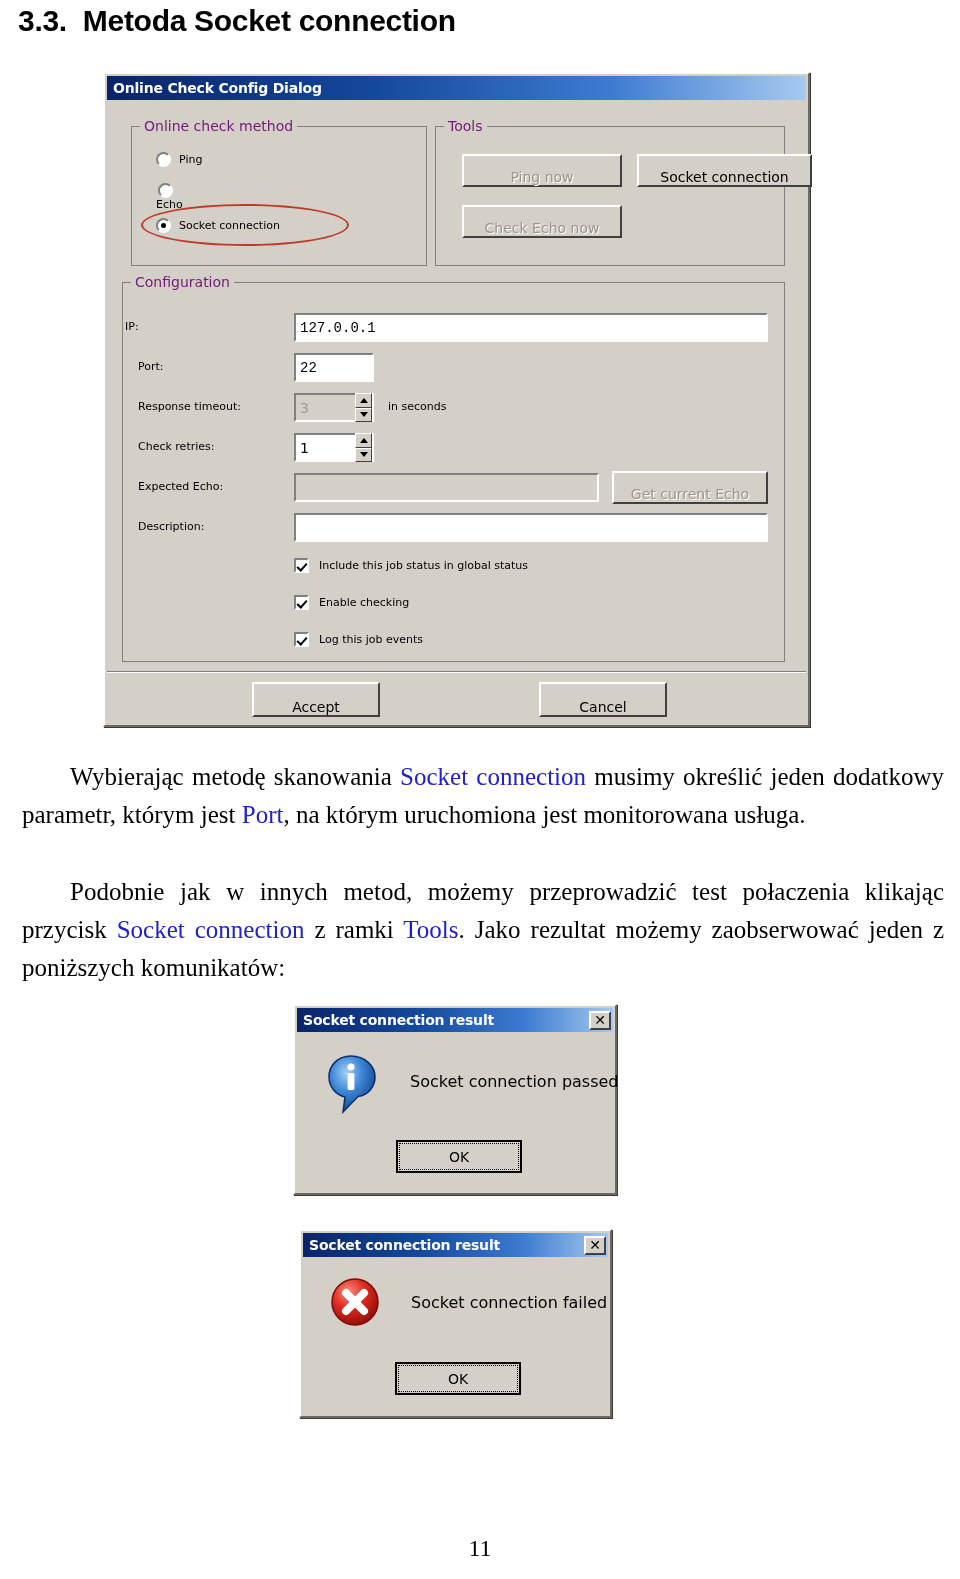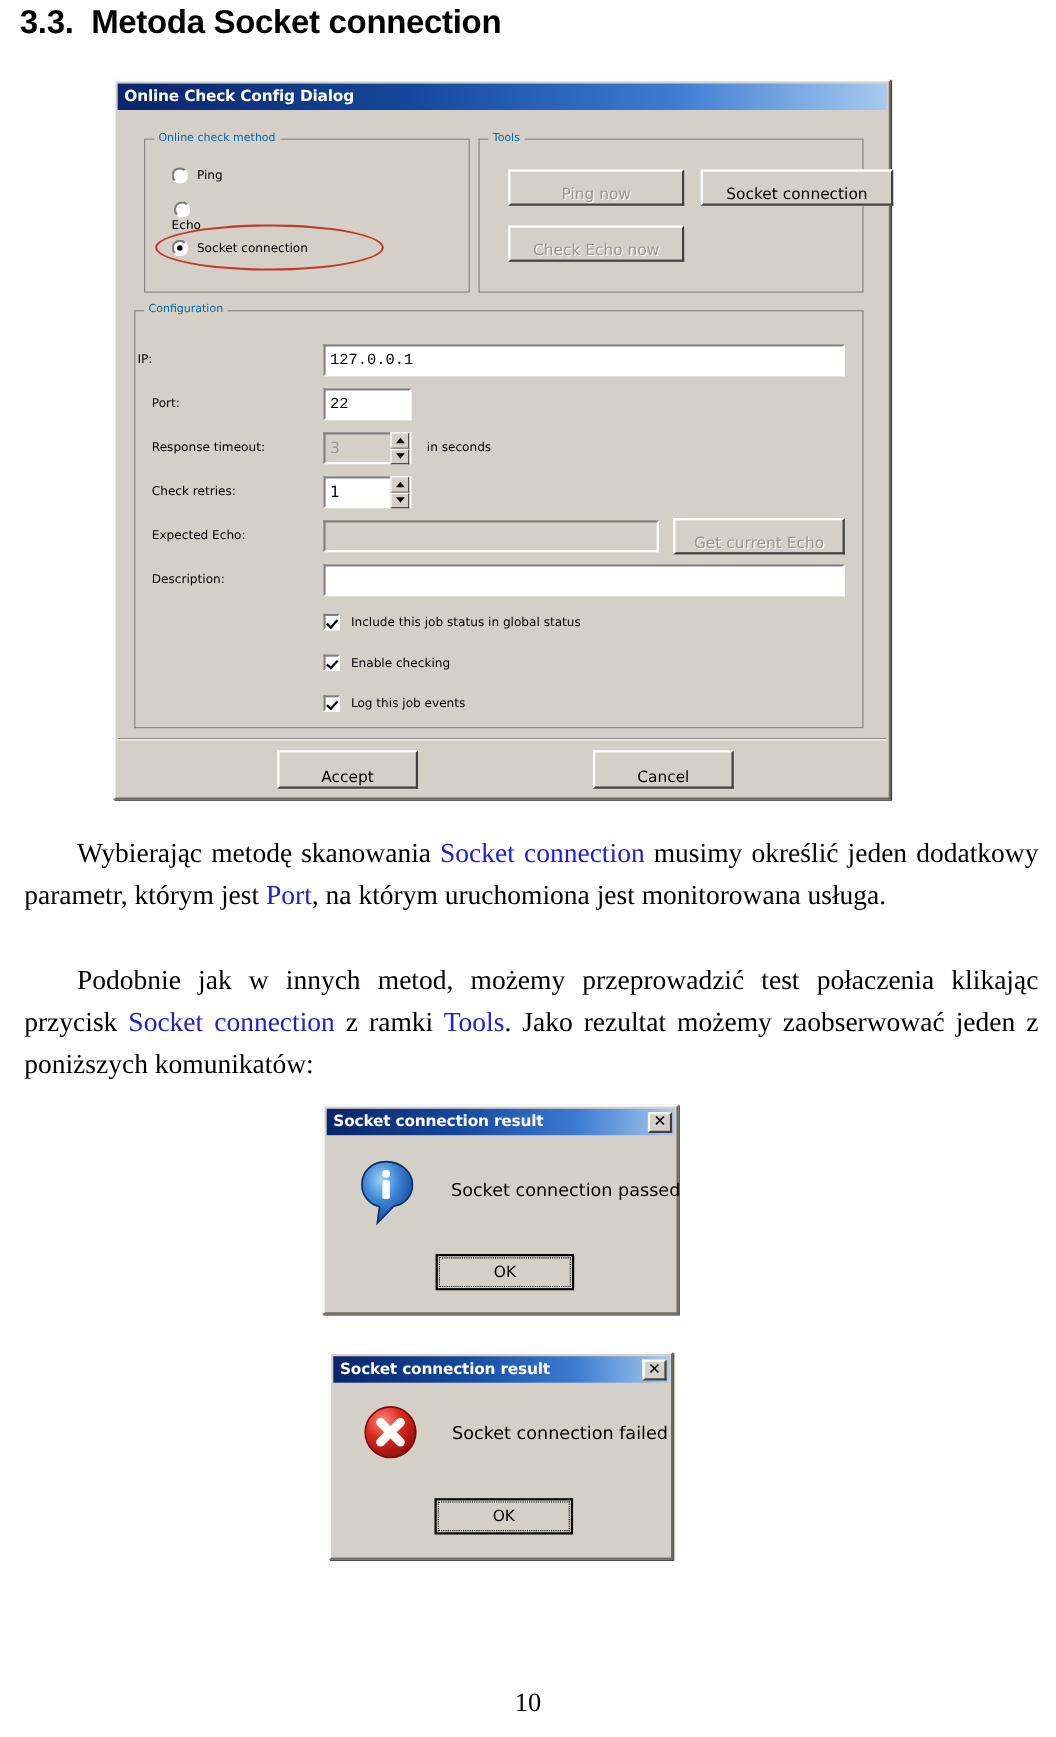"Online check method" .groupbox > .gb-legend { color: #0369a1 -> #701a75; font-size: 10px -> 14px }
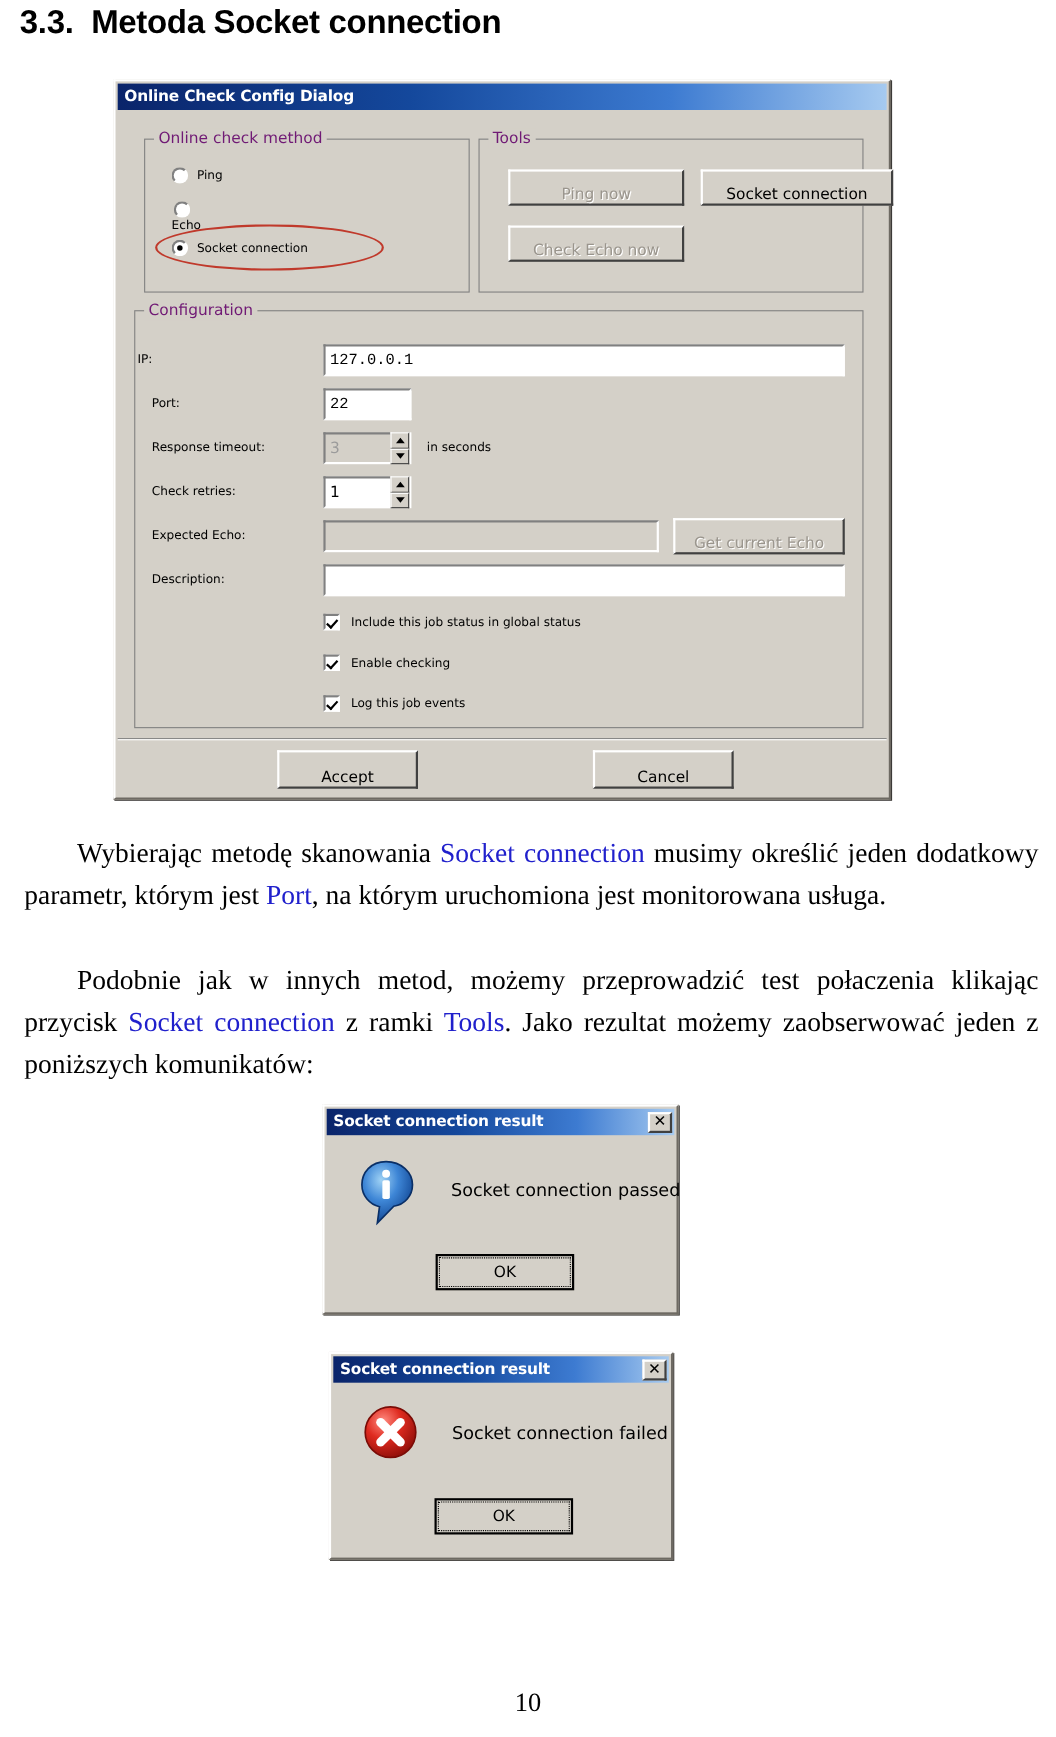"10" div.page-num { text: 10 -> 11 }
